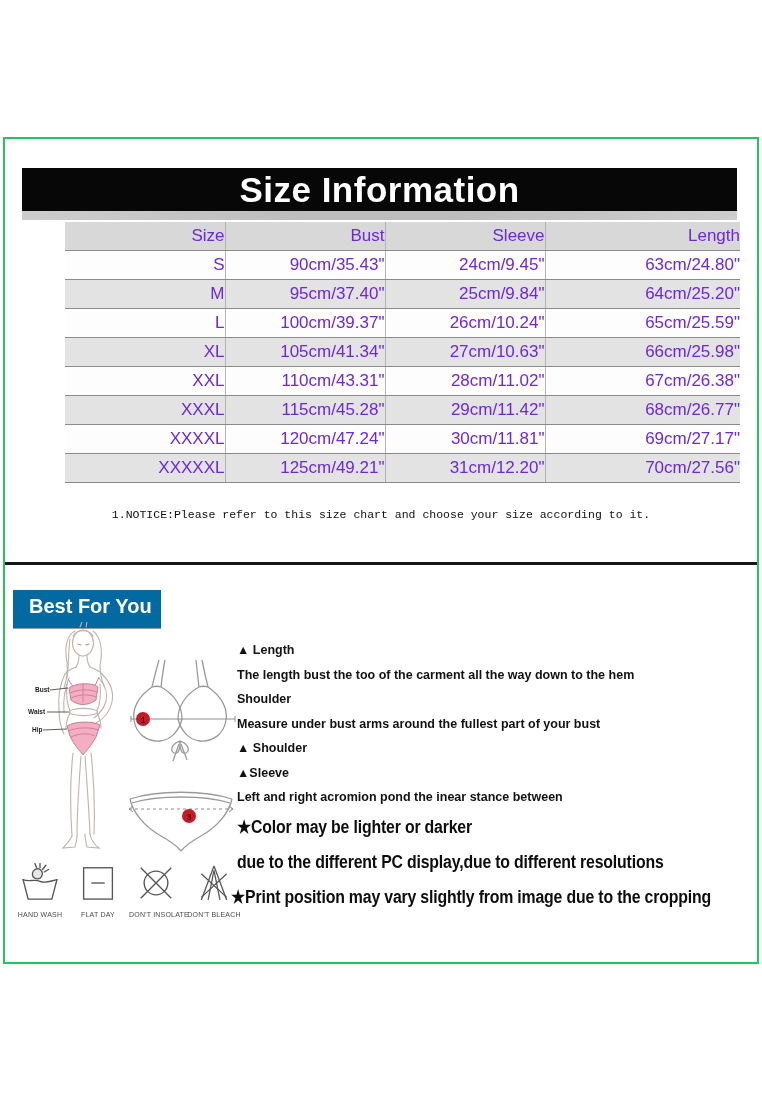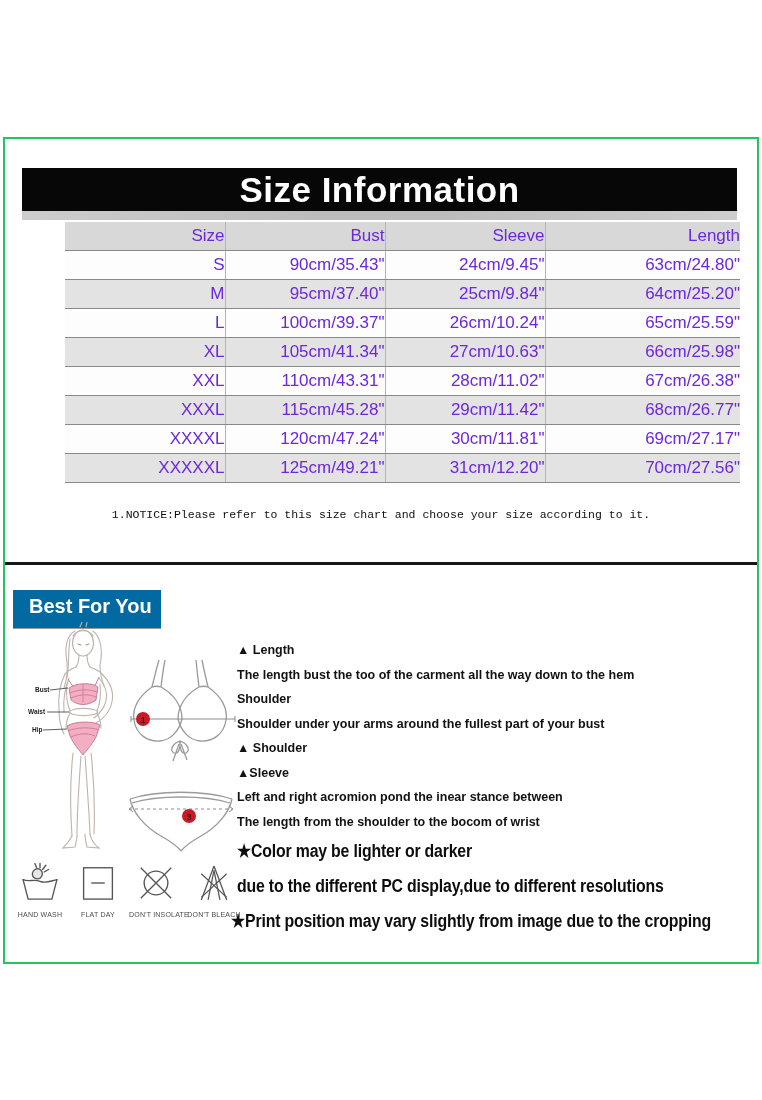"Shoulder under your arms around" p.m-line { text: Shoulder under your -> Measure under bust }
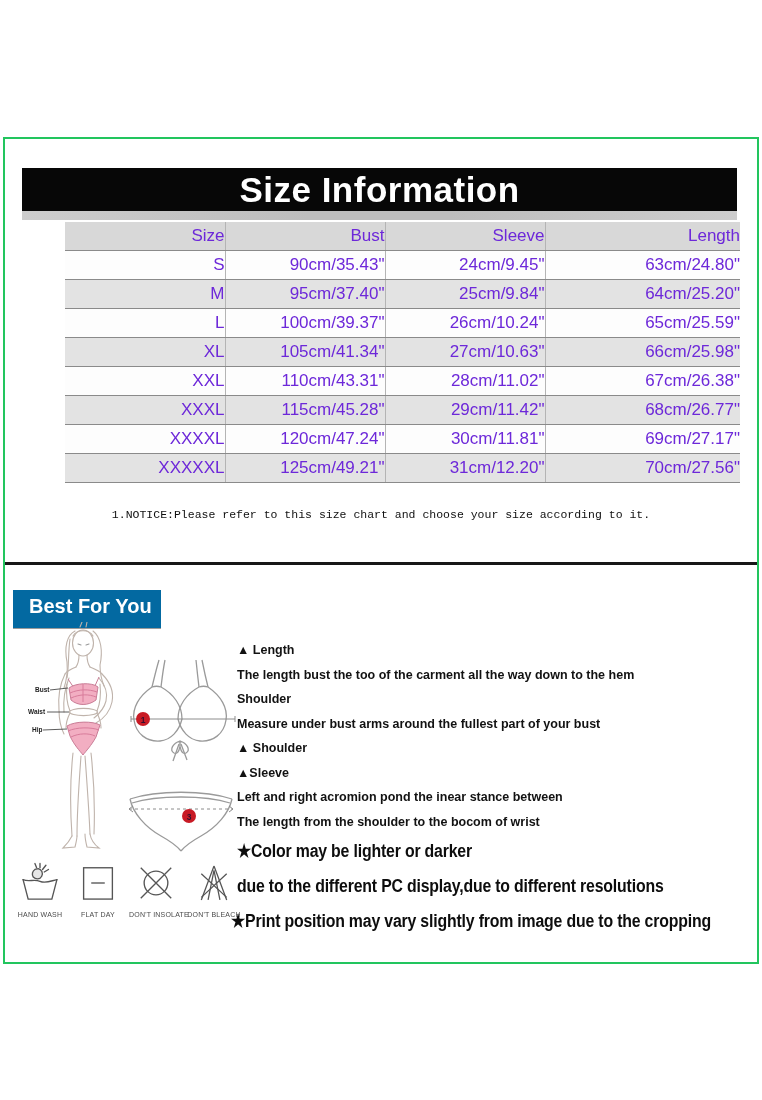"The length from the shoulder" p.m-line { html: <p>The length from the shoulder to the bocom of wrist</p> -> none }
